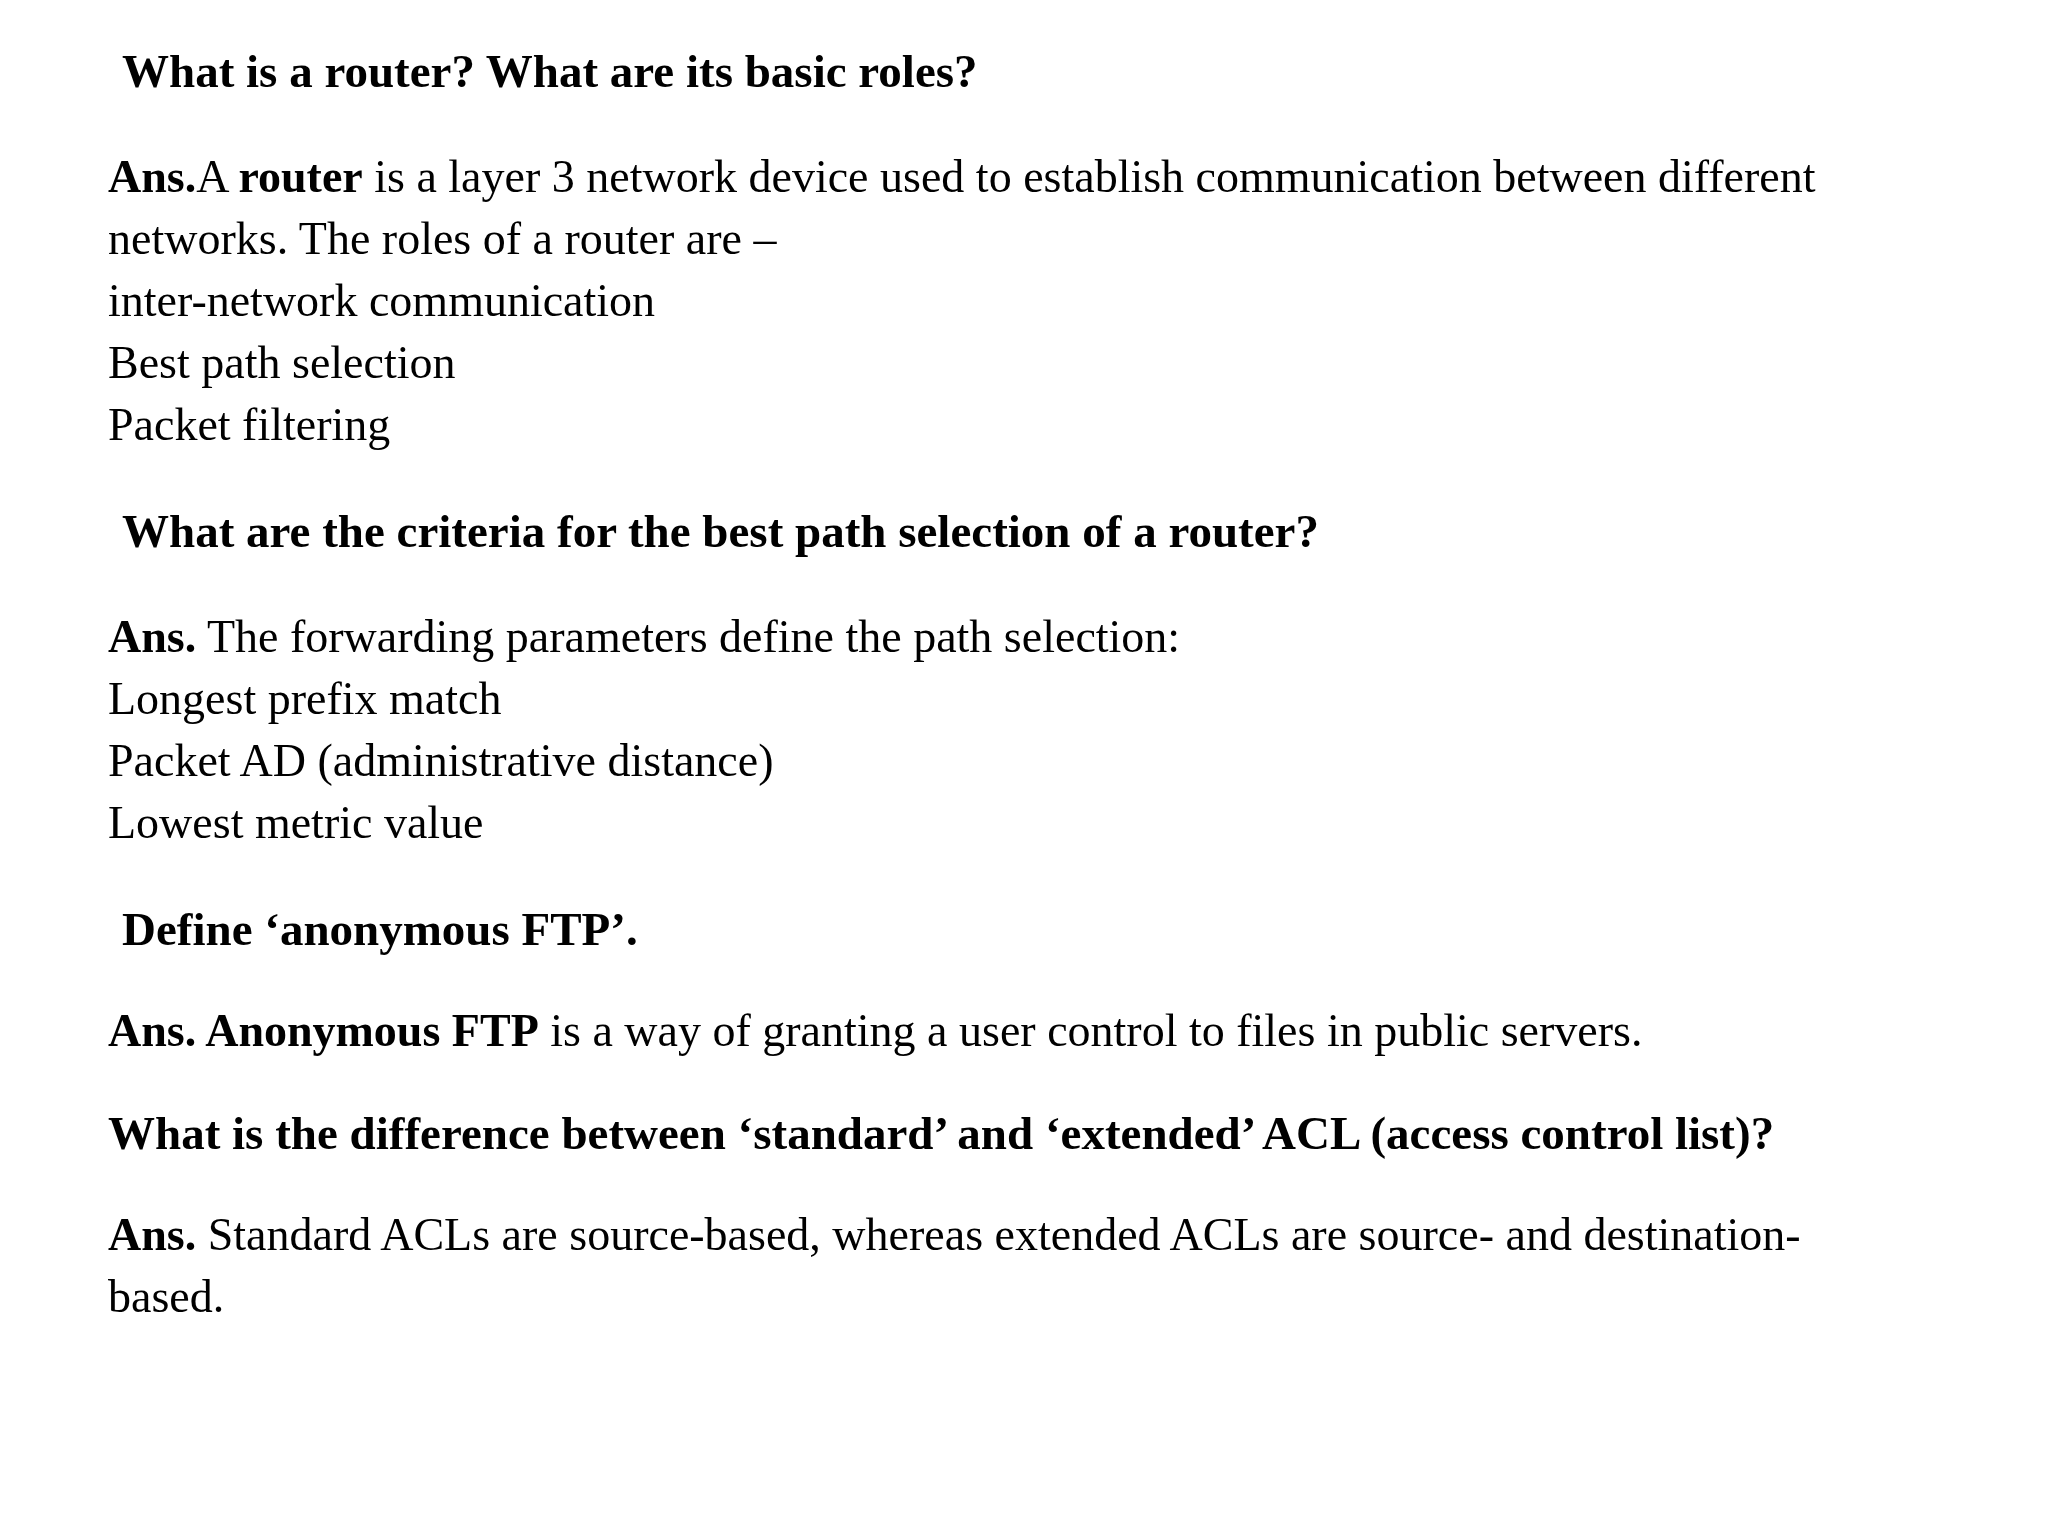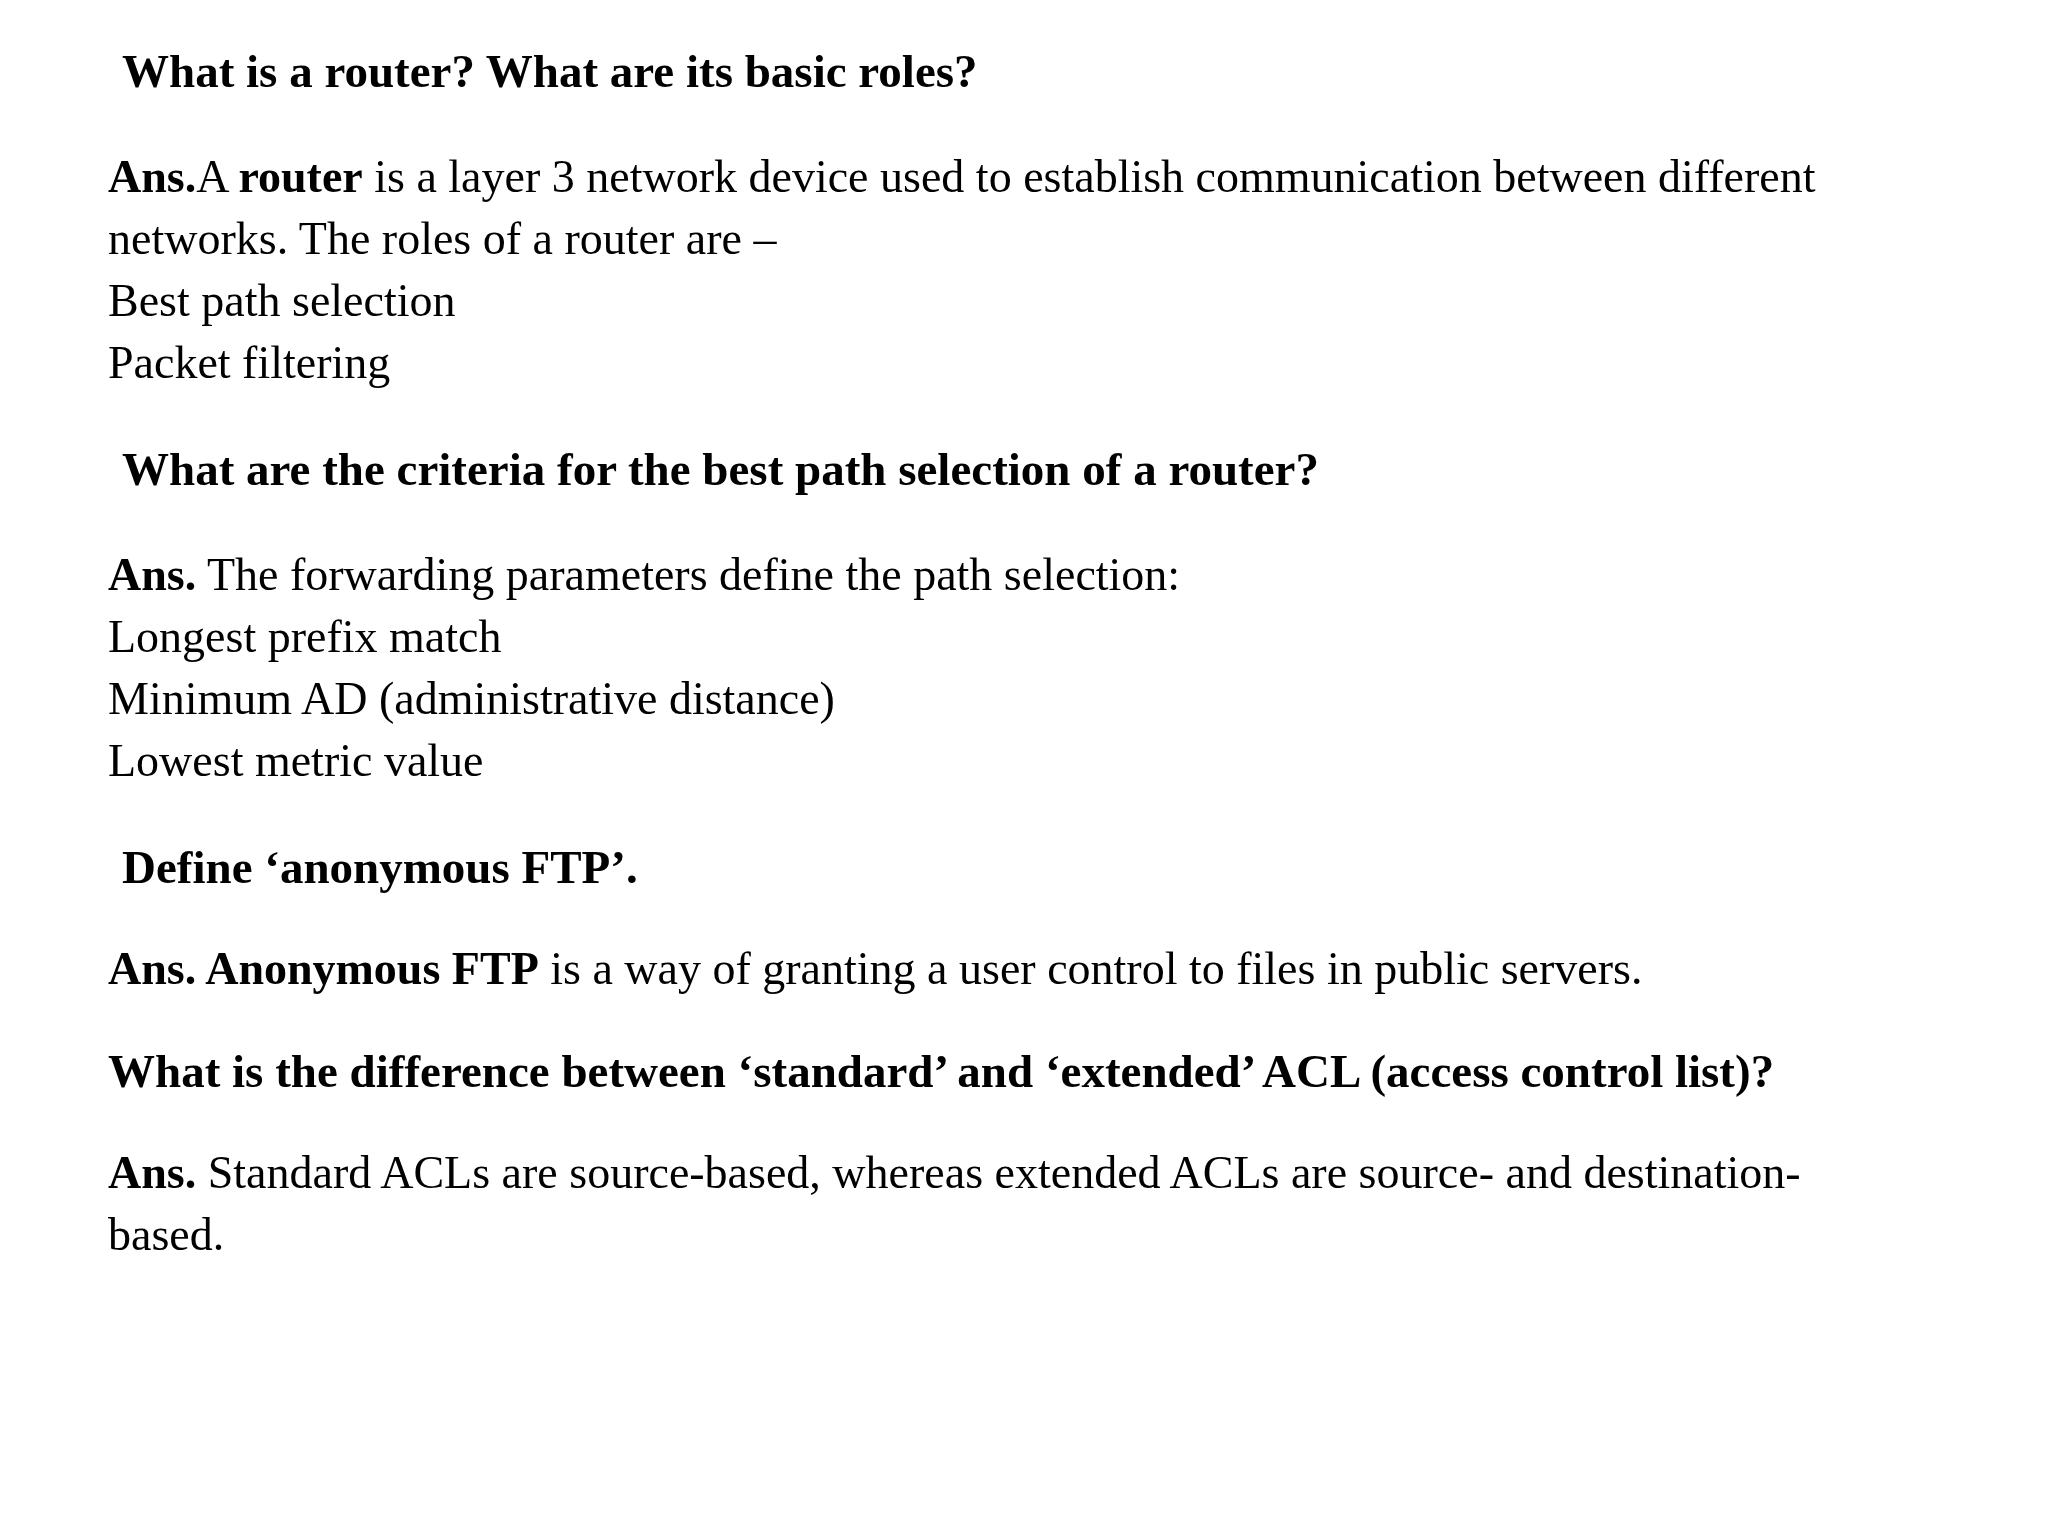"inter-network communication" li { html: none -> <li>inter-network communication</li> }
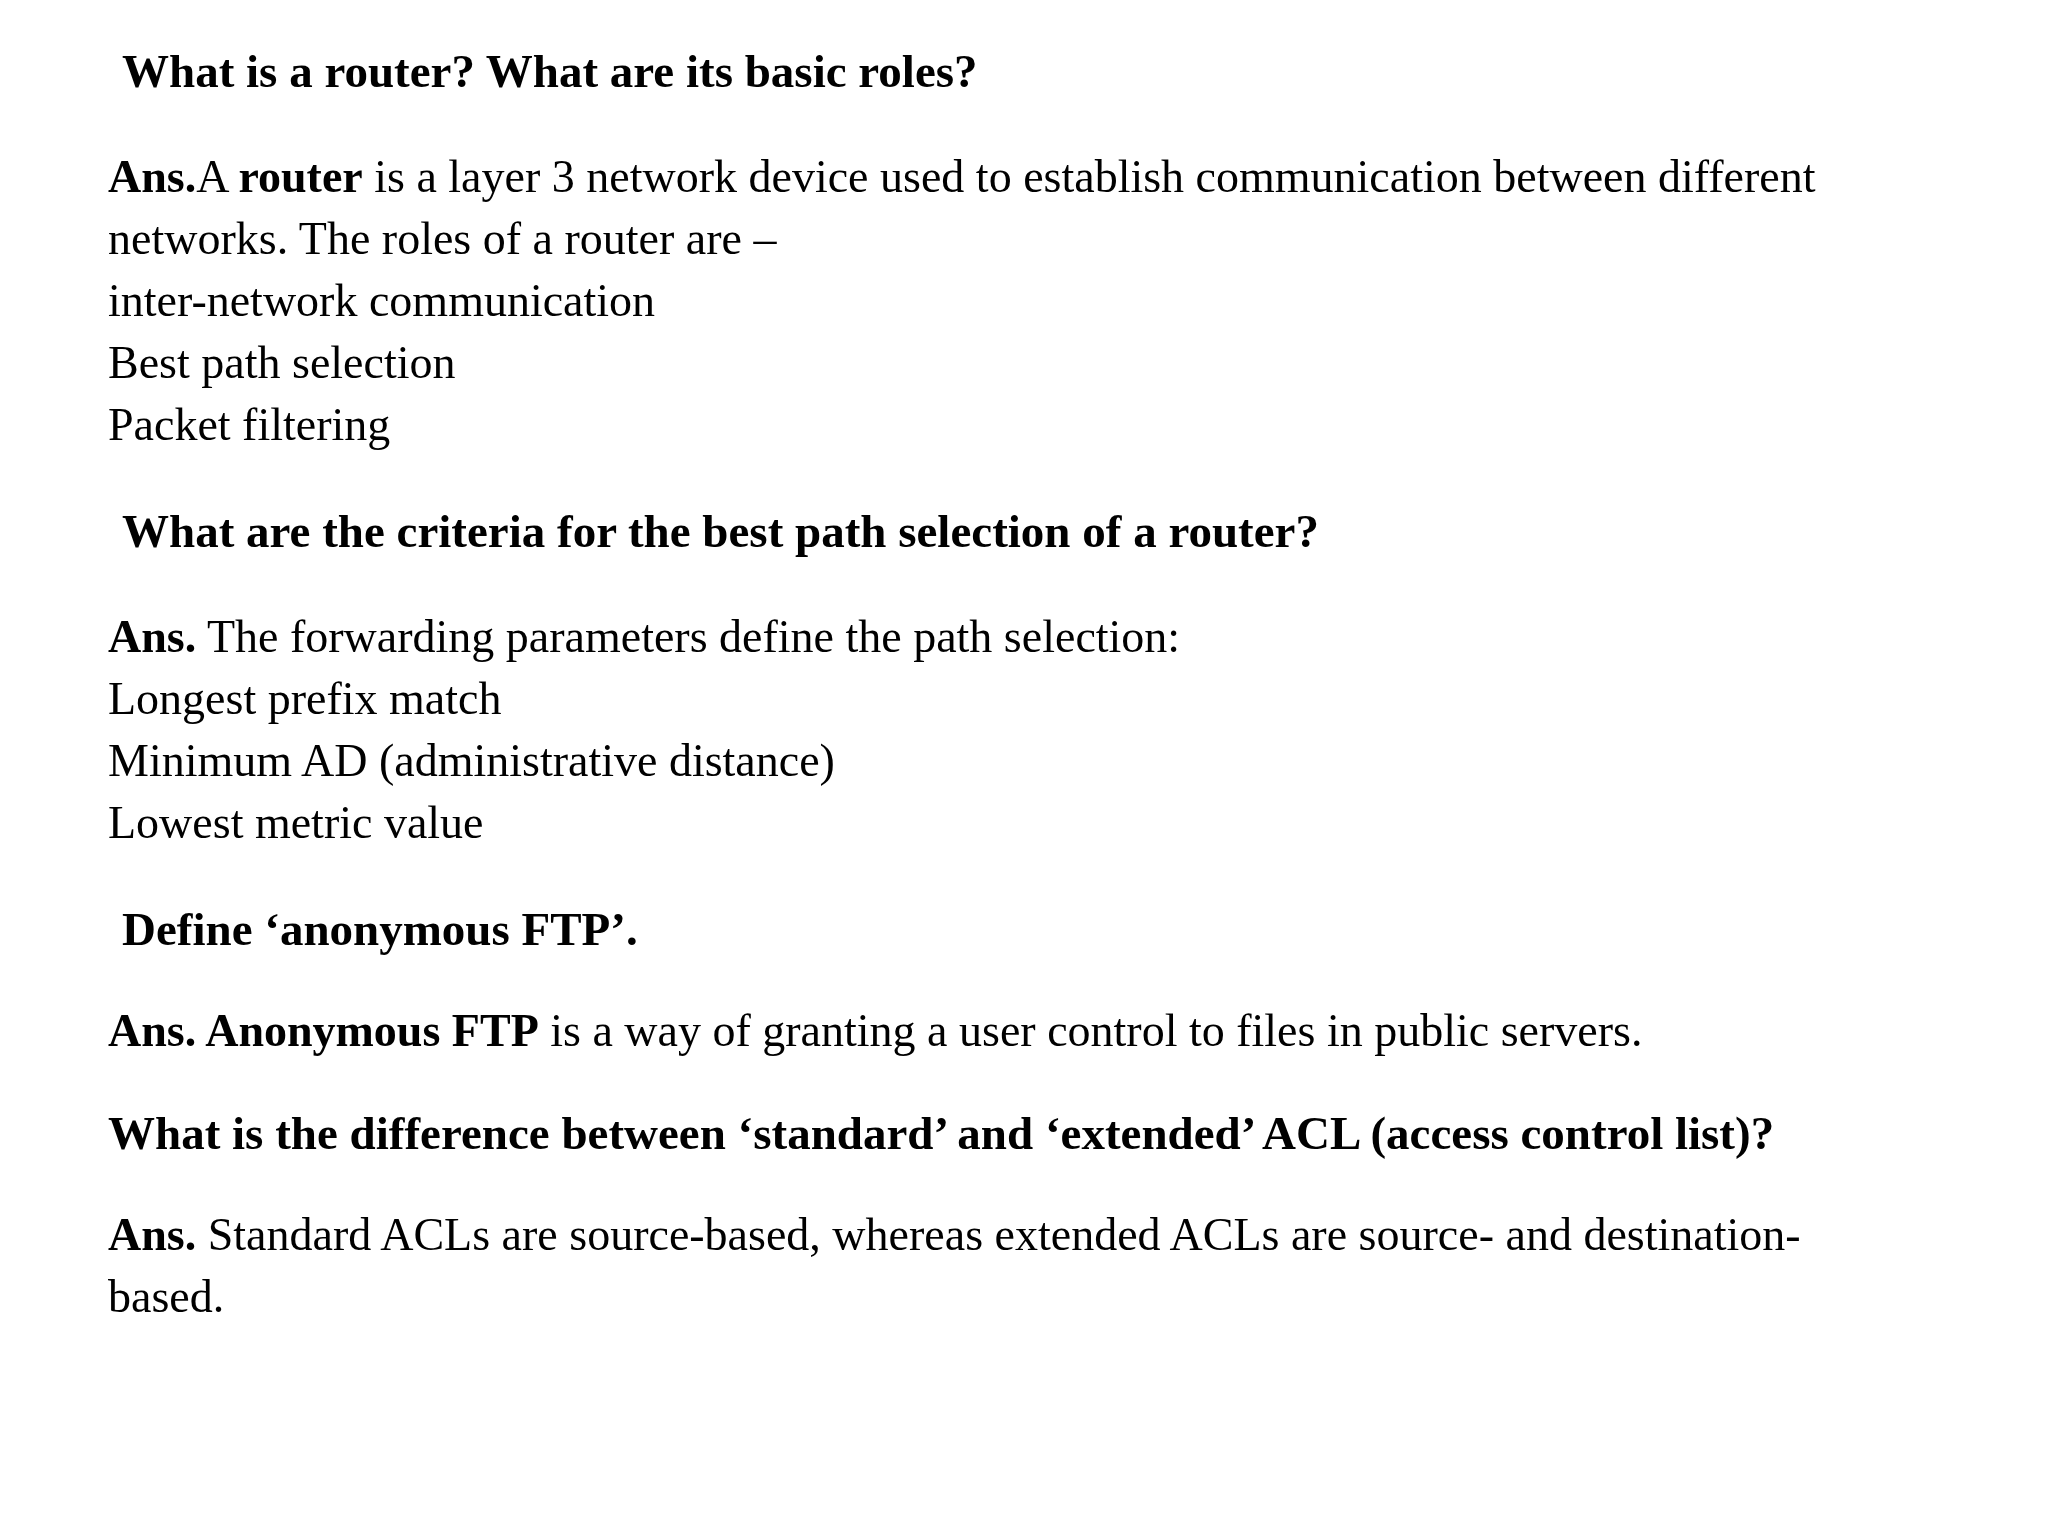"Minimum AD (administrative distance)" li { text: Minimum -> Packet }
